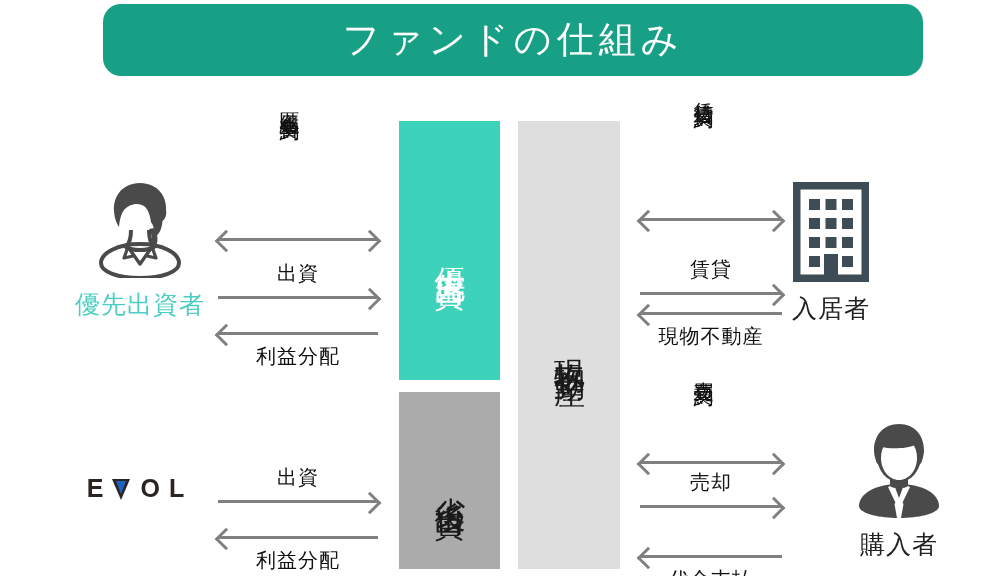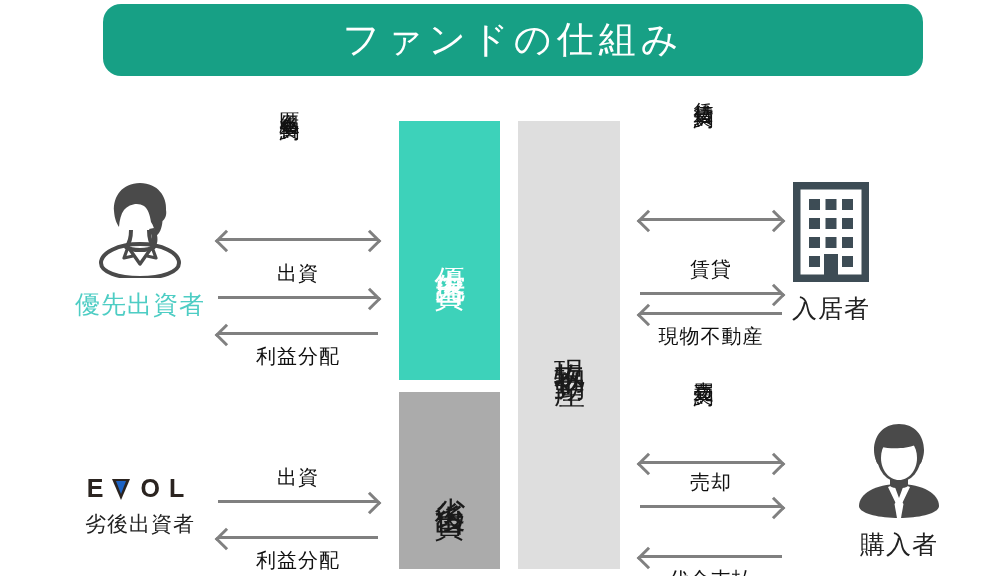"劣後出資者" span.evol-caption { html: <span>劣後出資者</span> -> none }
